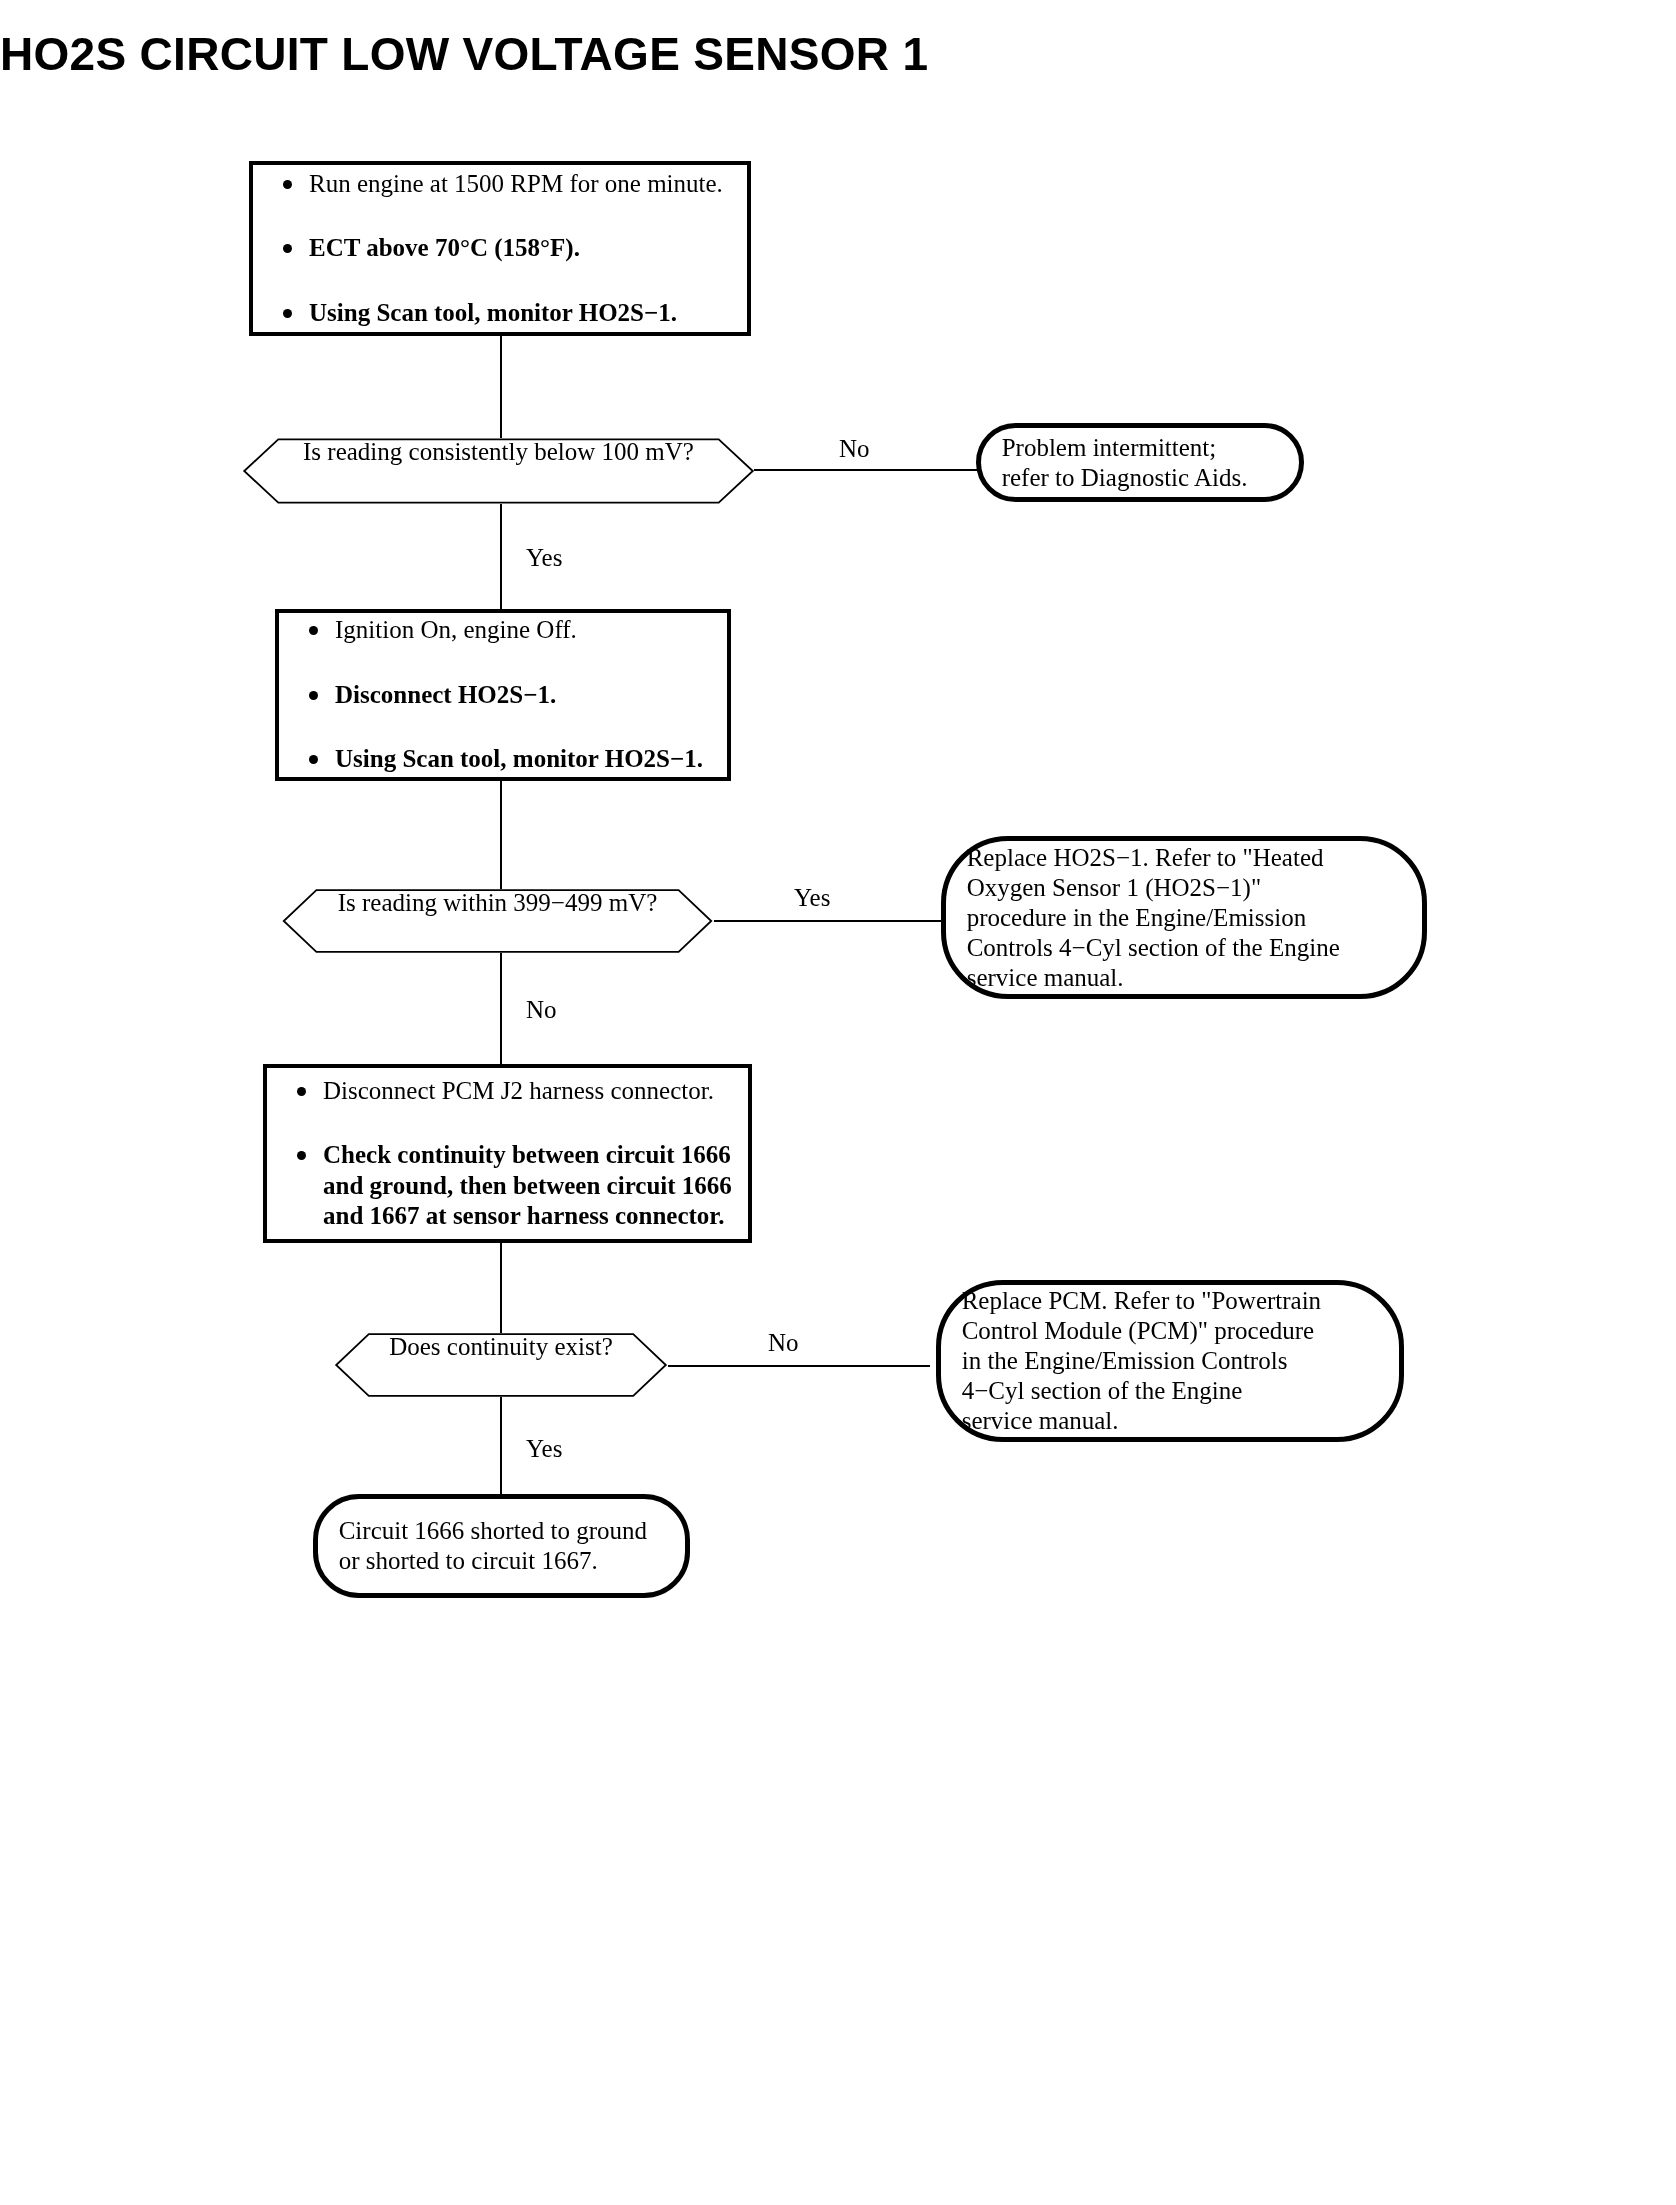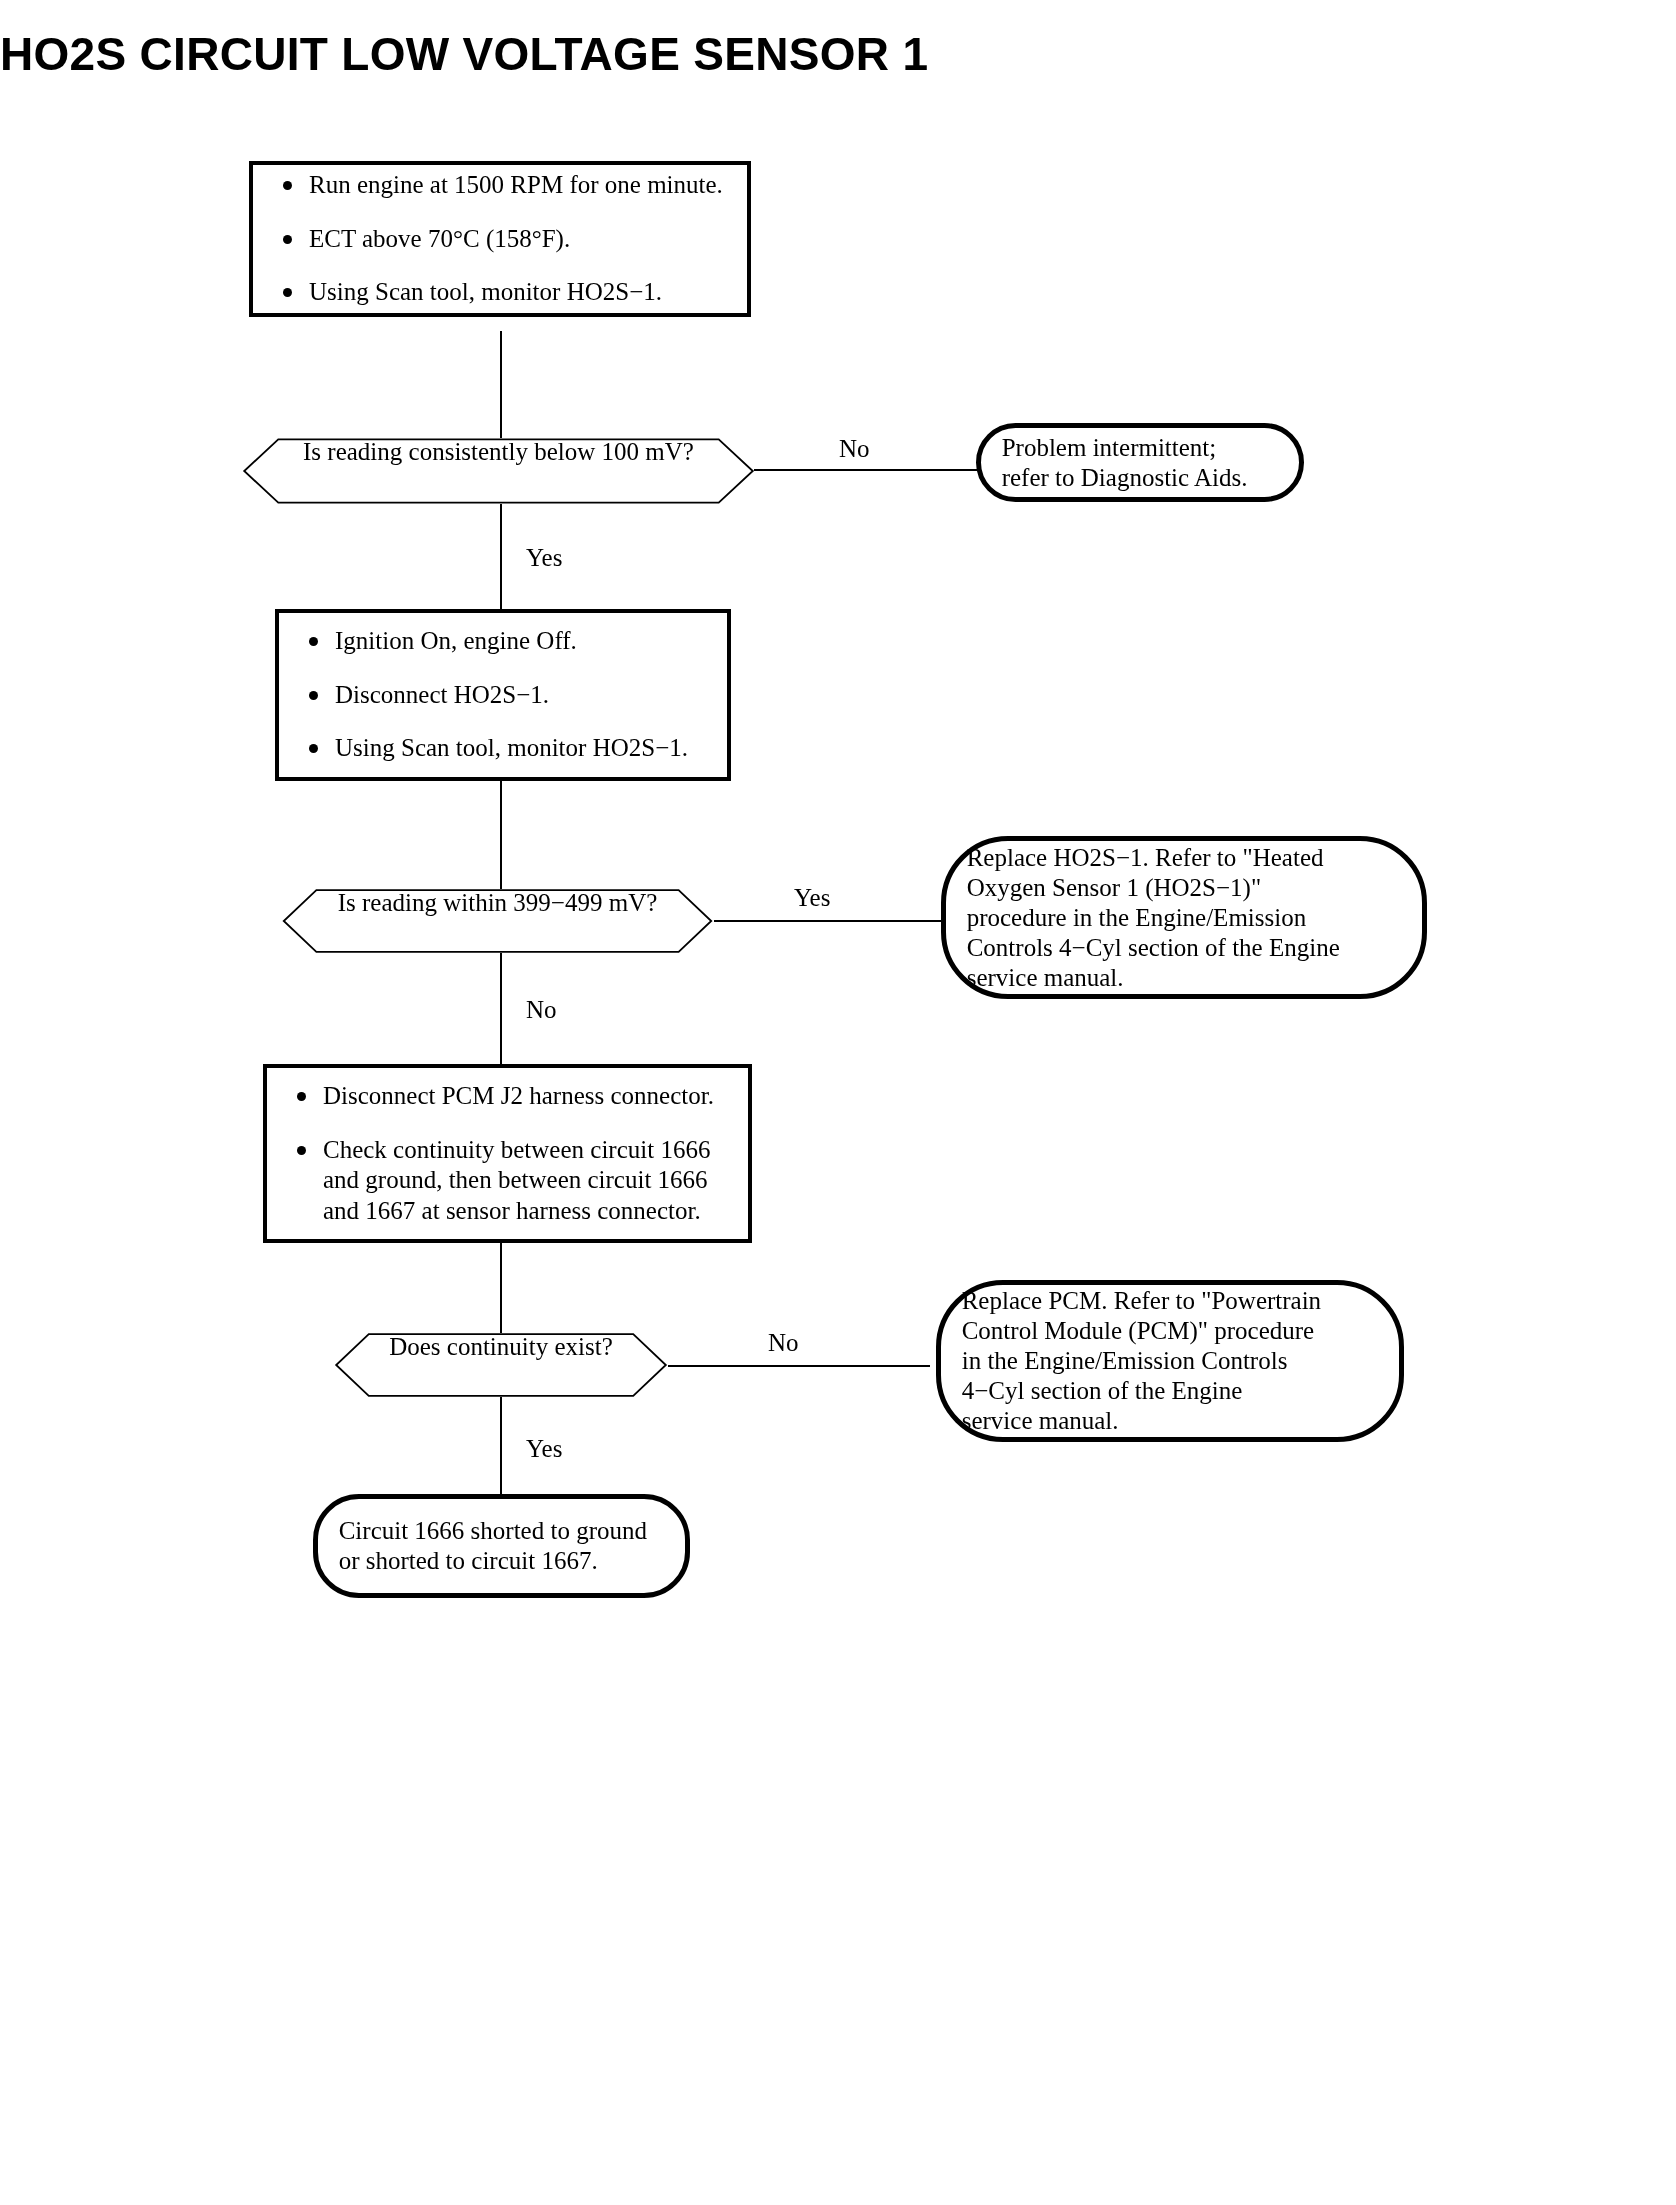"Run engine at 1500 RPM" div.node { height: 156px -> 175px }
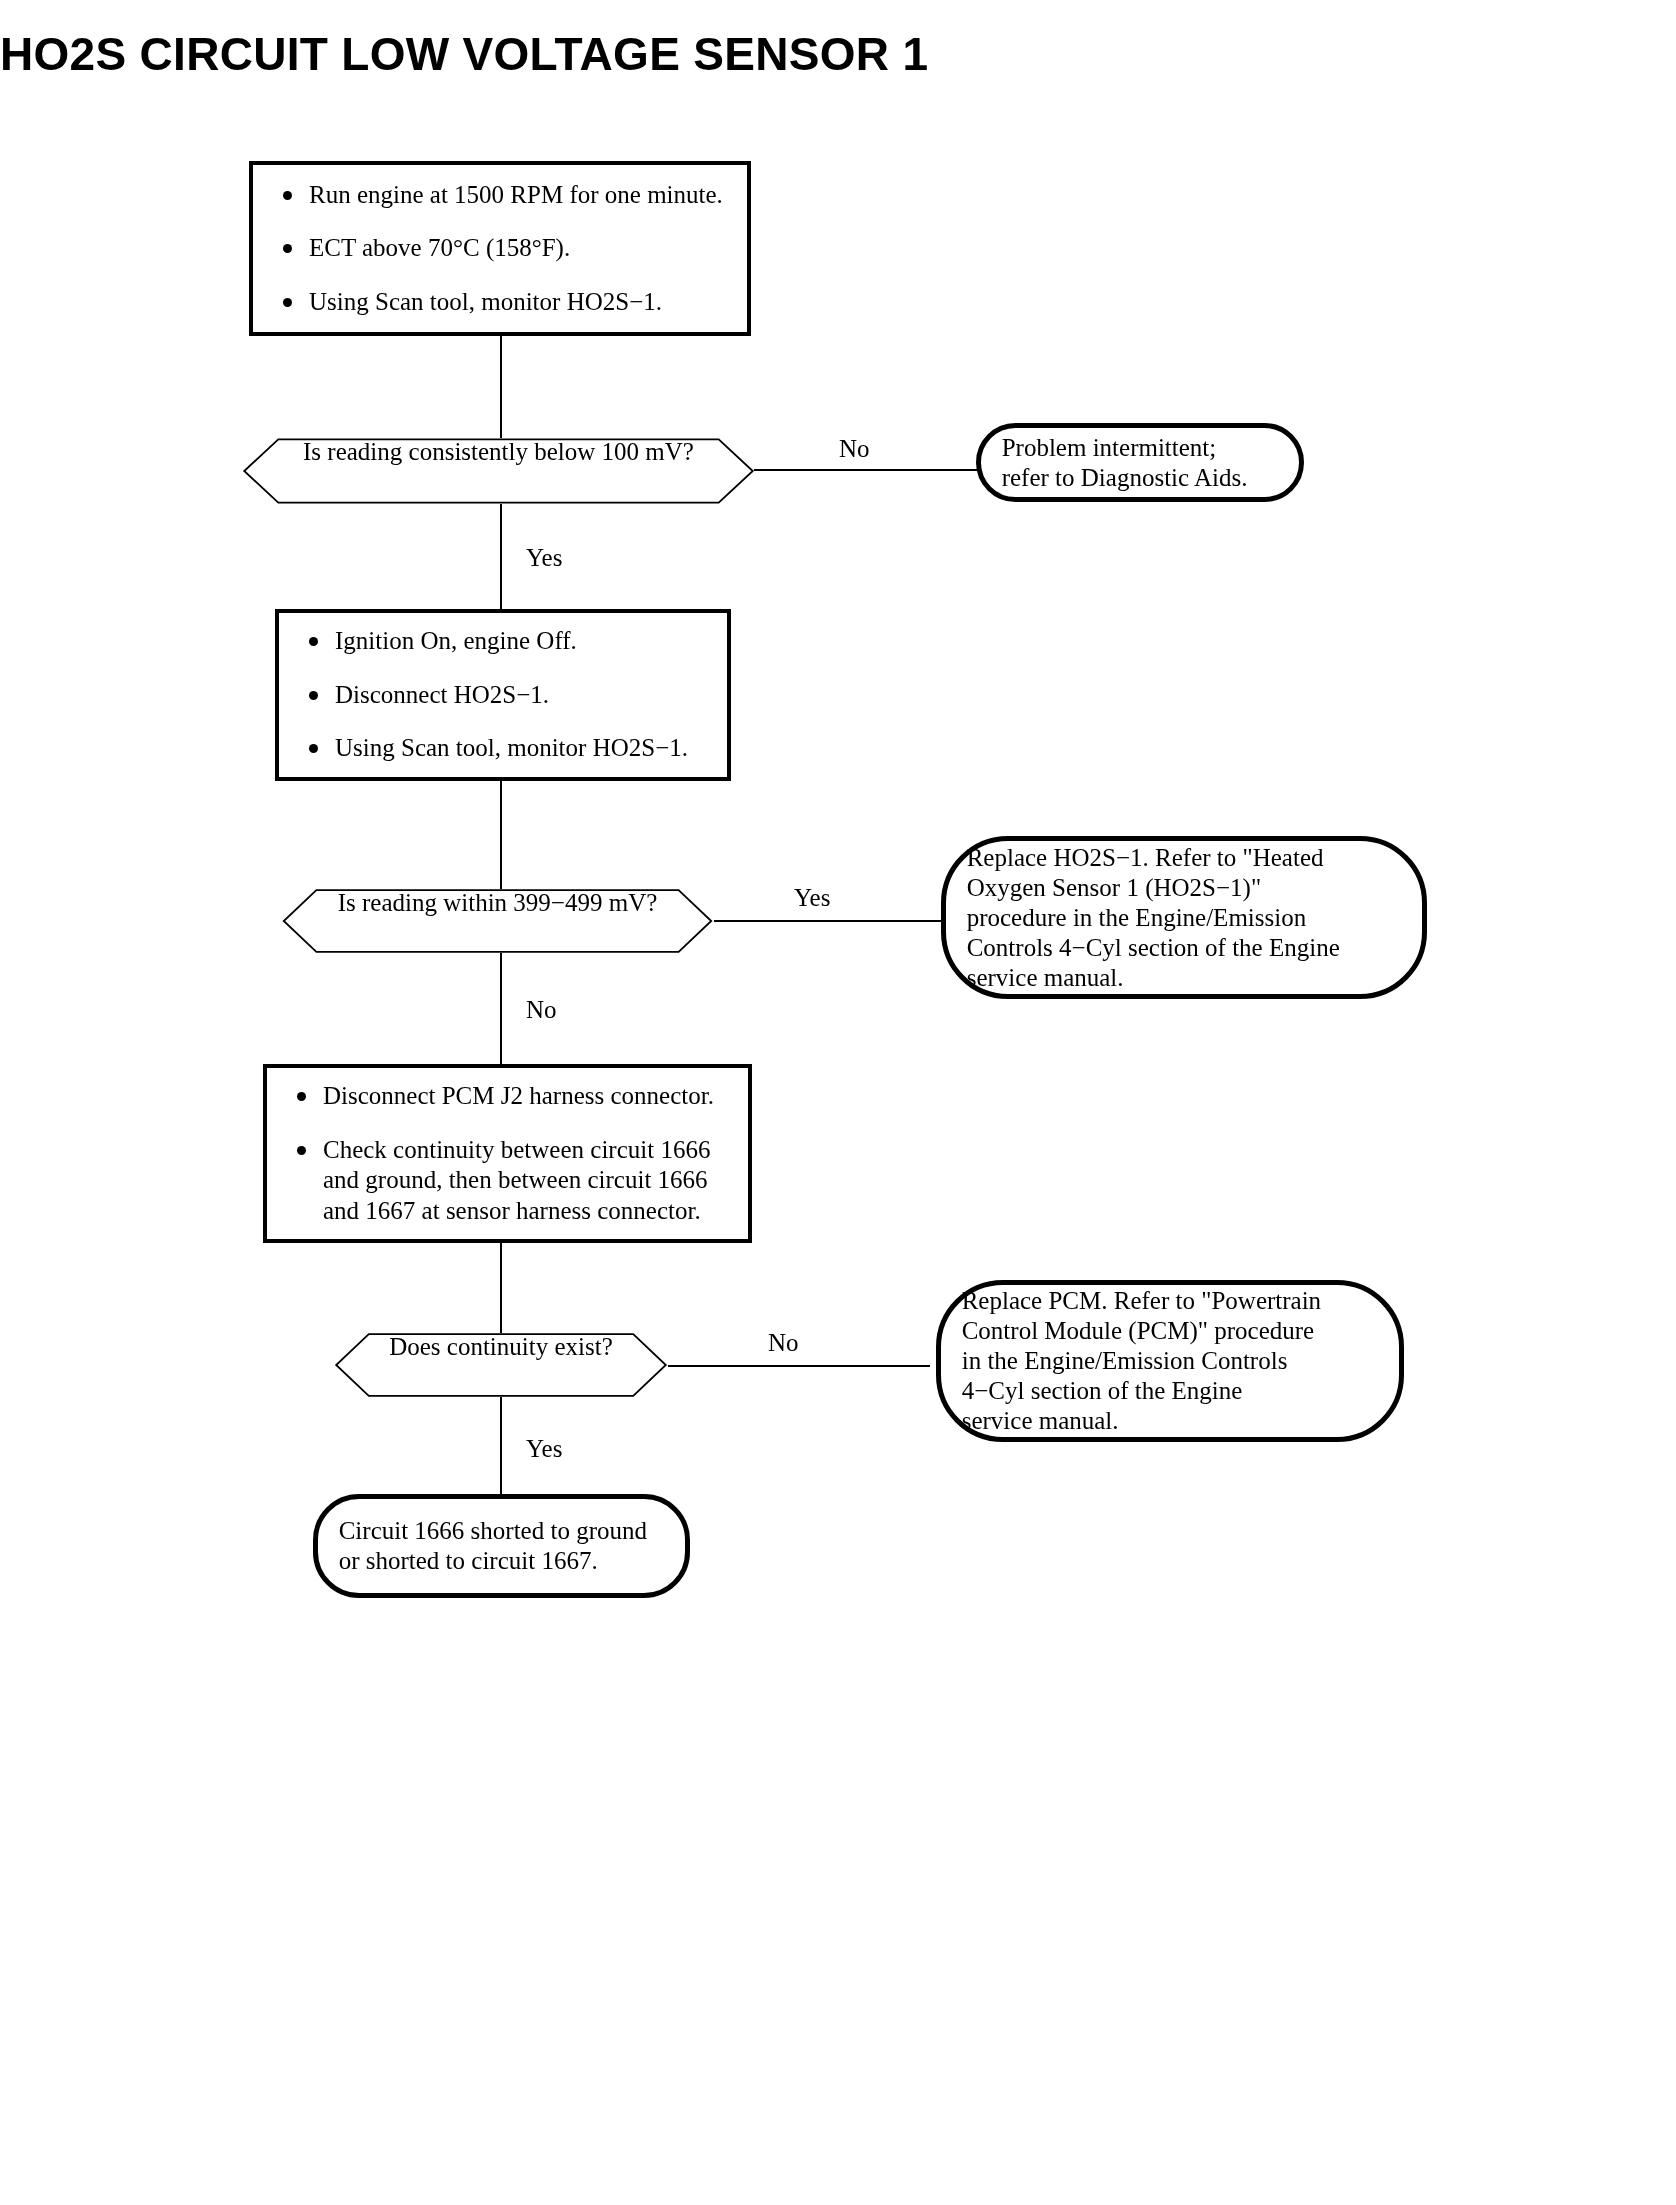"ECT above 70°C (158°F)." .bullet-list li + li { font-weight: none -> bold; margin-top: 23px -> 34px }
